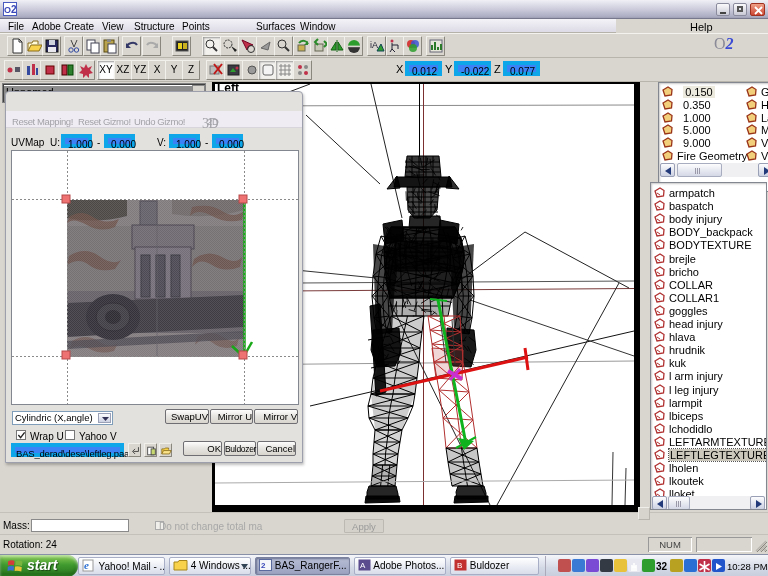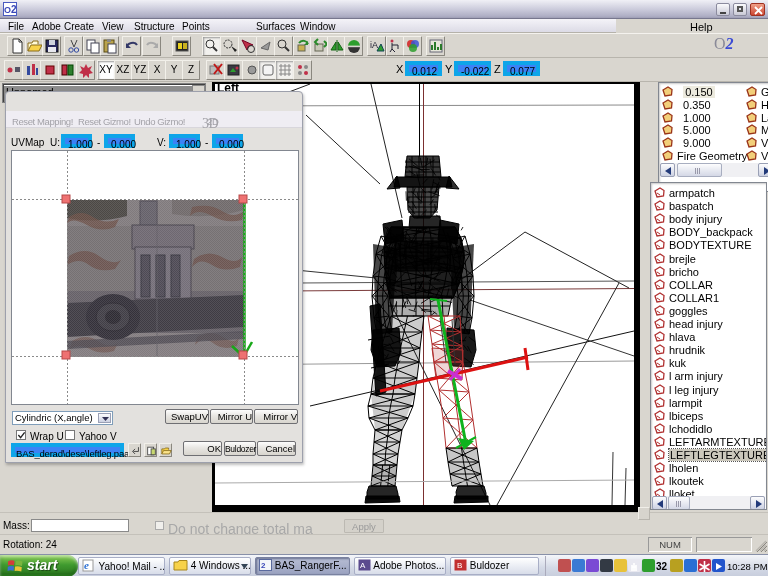"Do not change total ma" div.abs { font-size: 14px -> 10px; left: 168px -> 159px }
